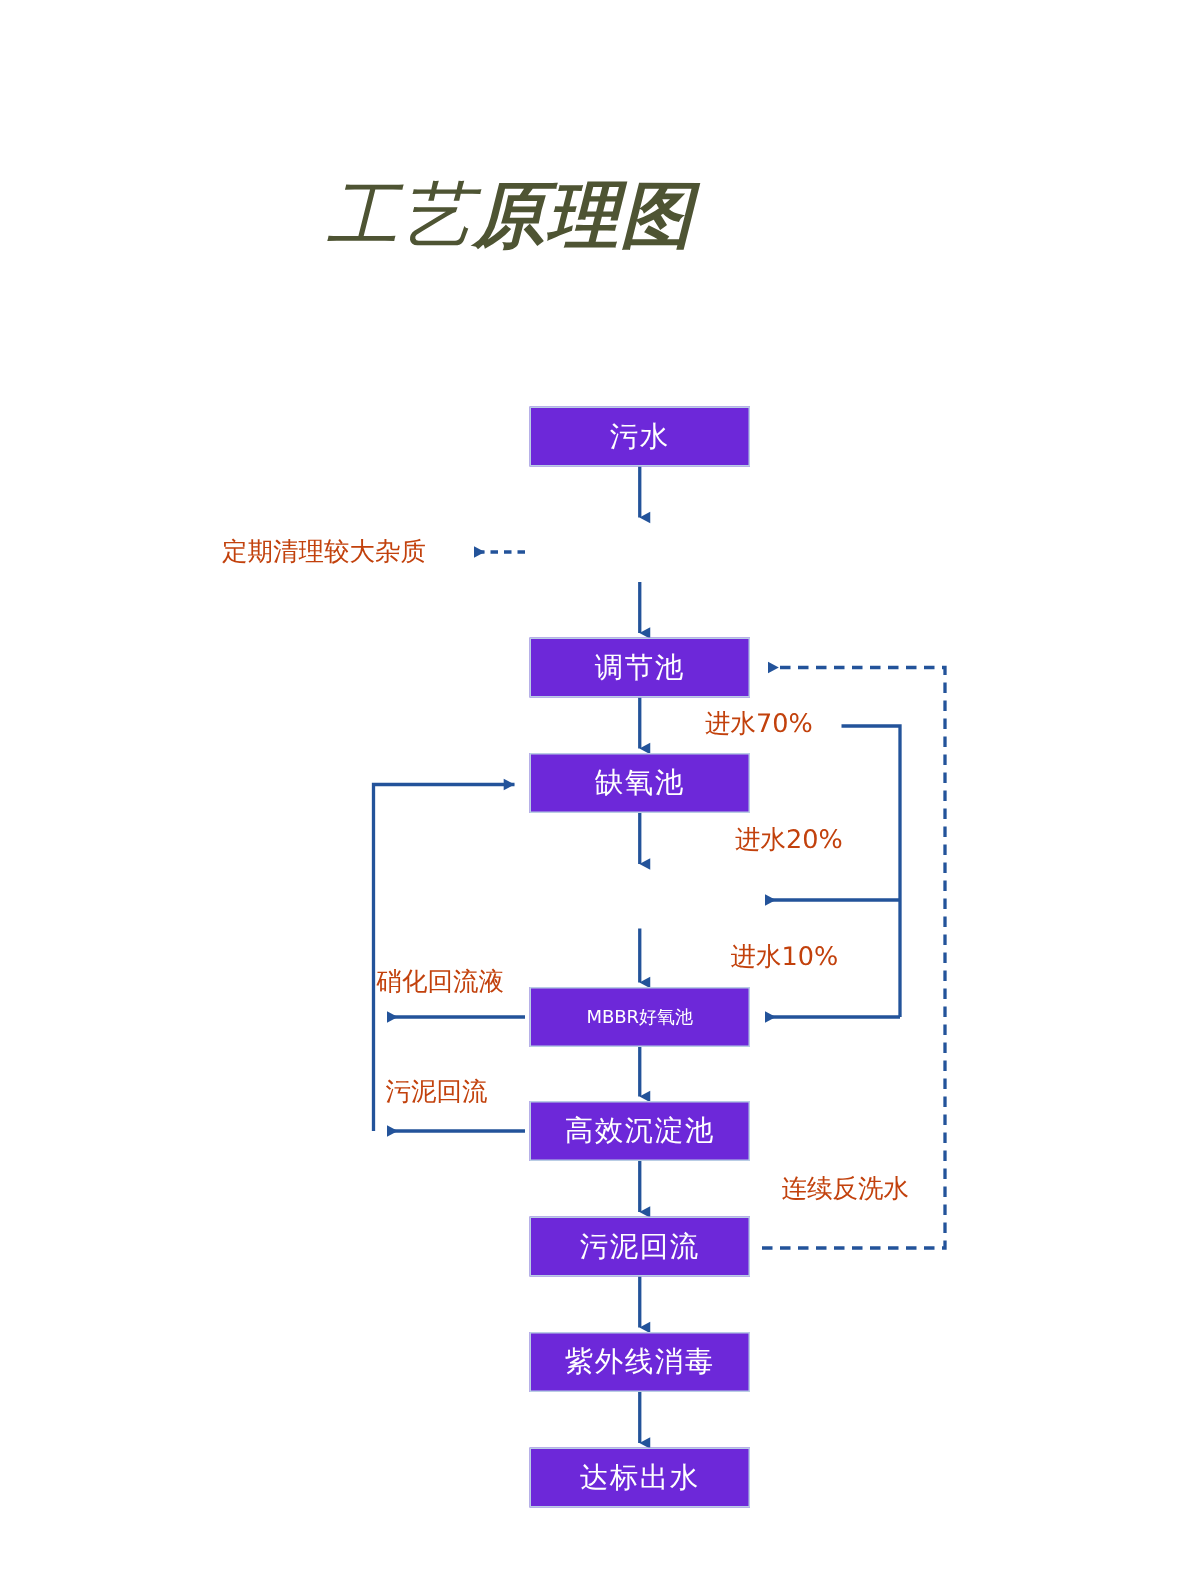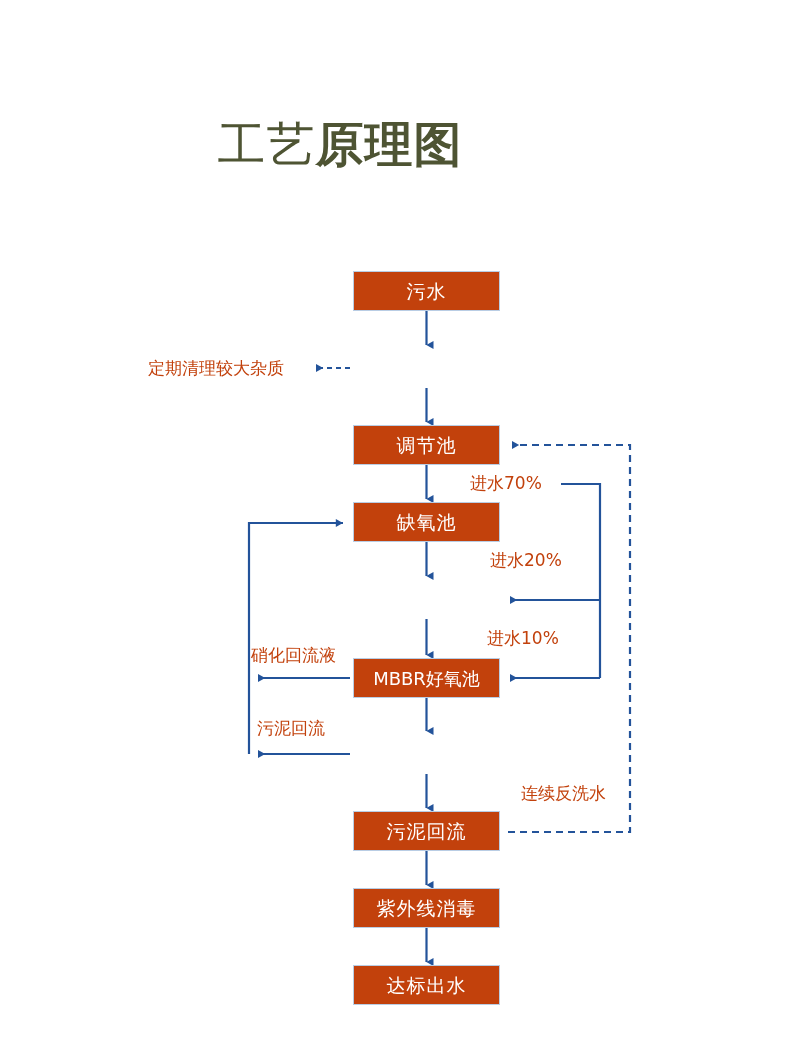"工艺原理图" .title { font-style: none -> italic }
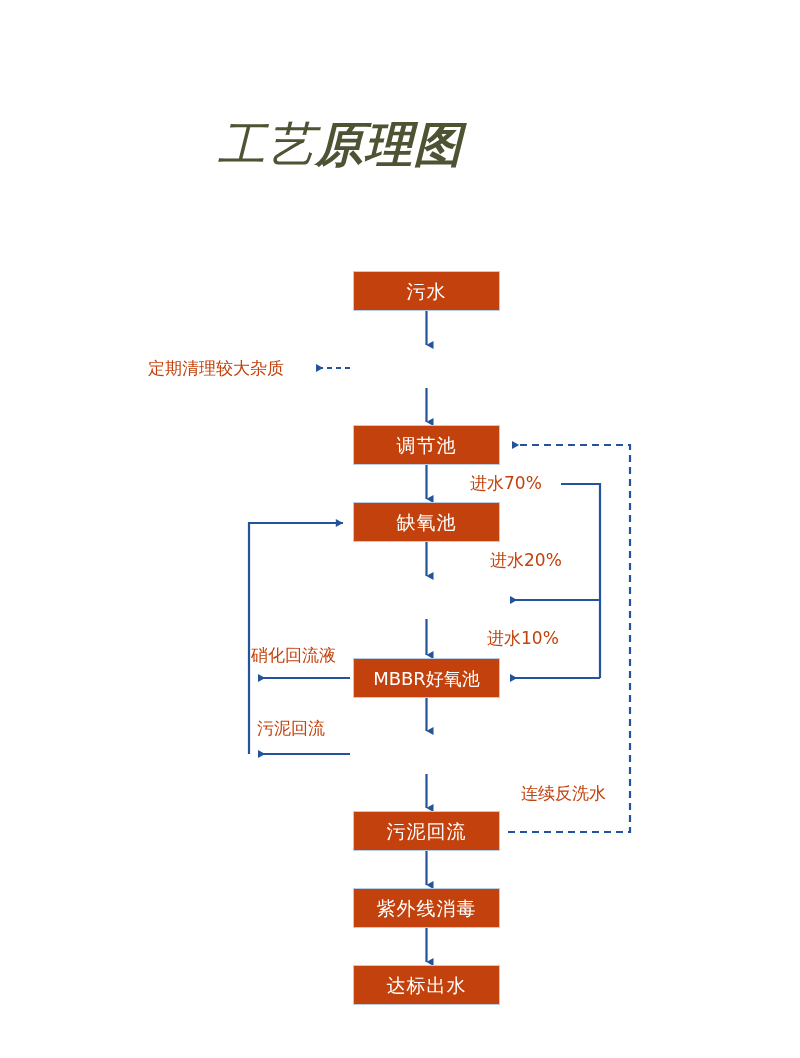"污水" .pbox { background: #c2410c -> #6d28d9 }
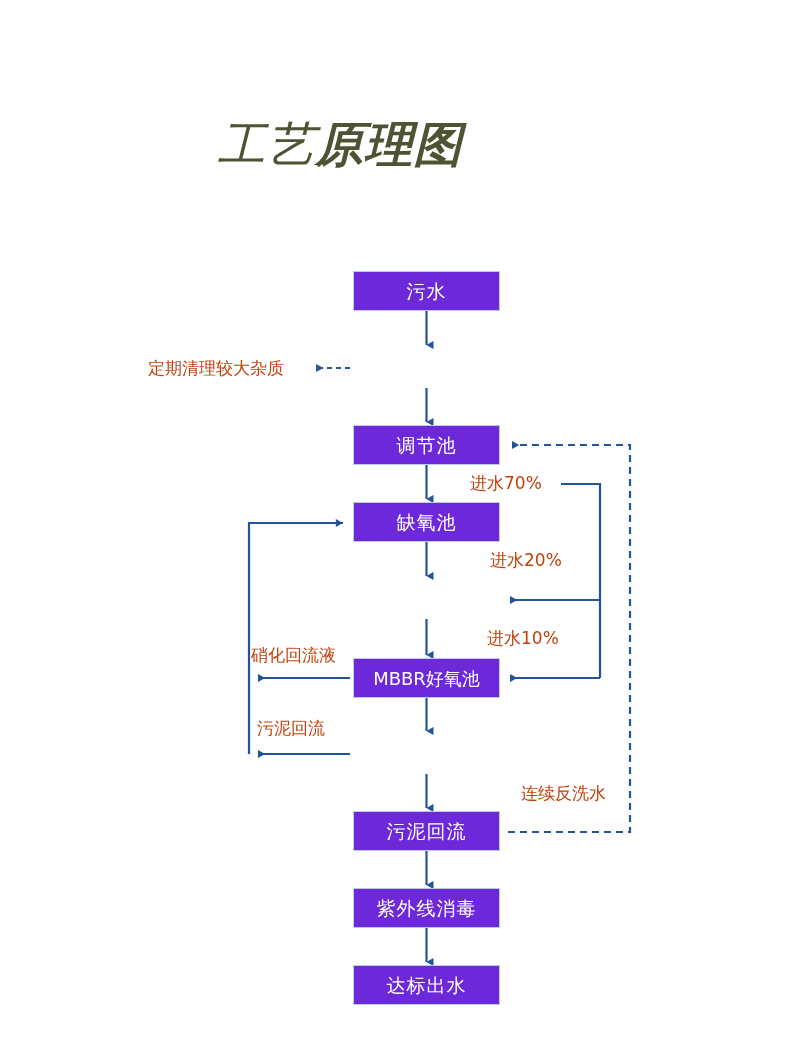"MBBR好氧池" .pbox.mbbr { font-size: 18px -> 12px }
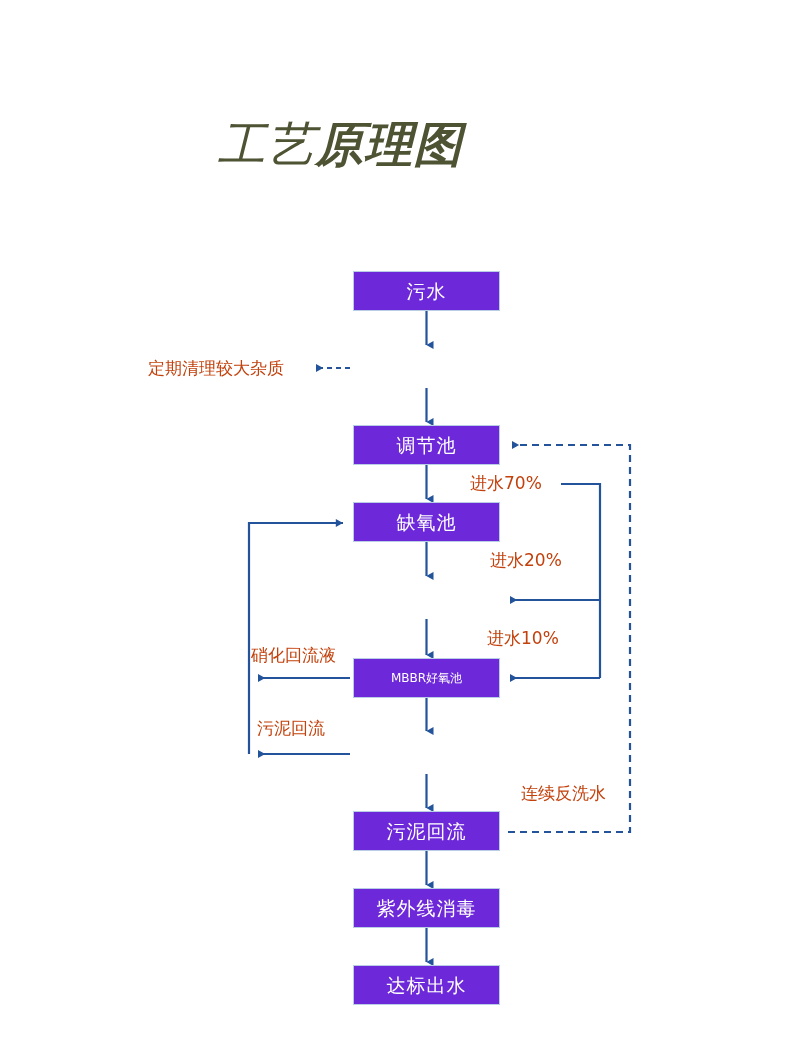"高效沉淀池" div.pbox { html: none -> <div> <span>高效沉淀池</span> </div> }
